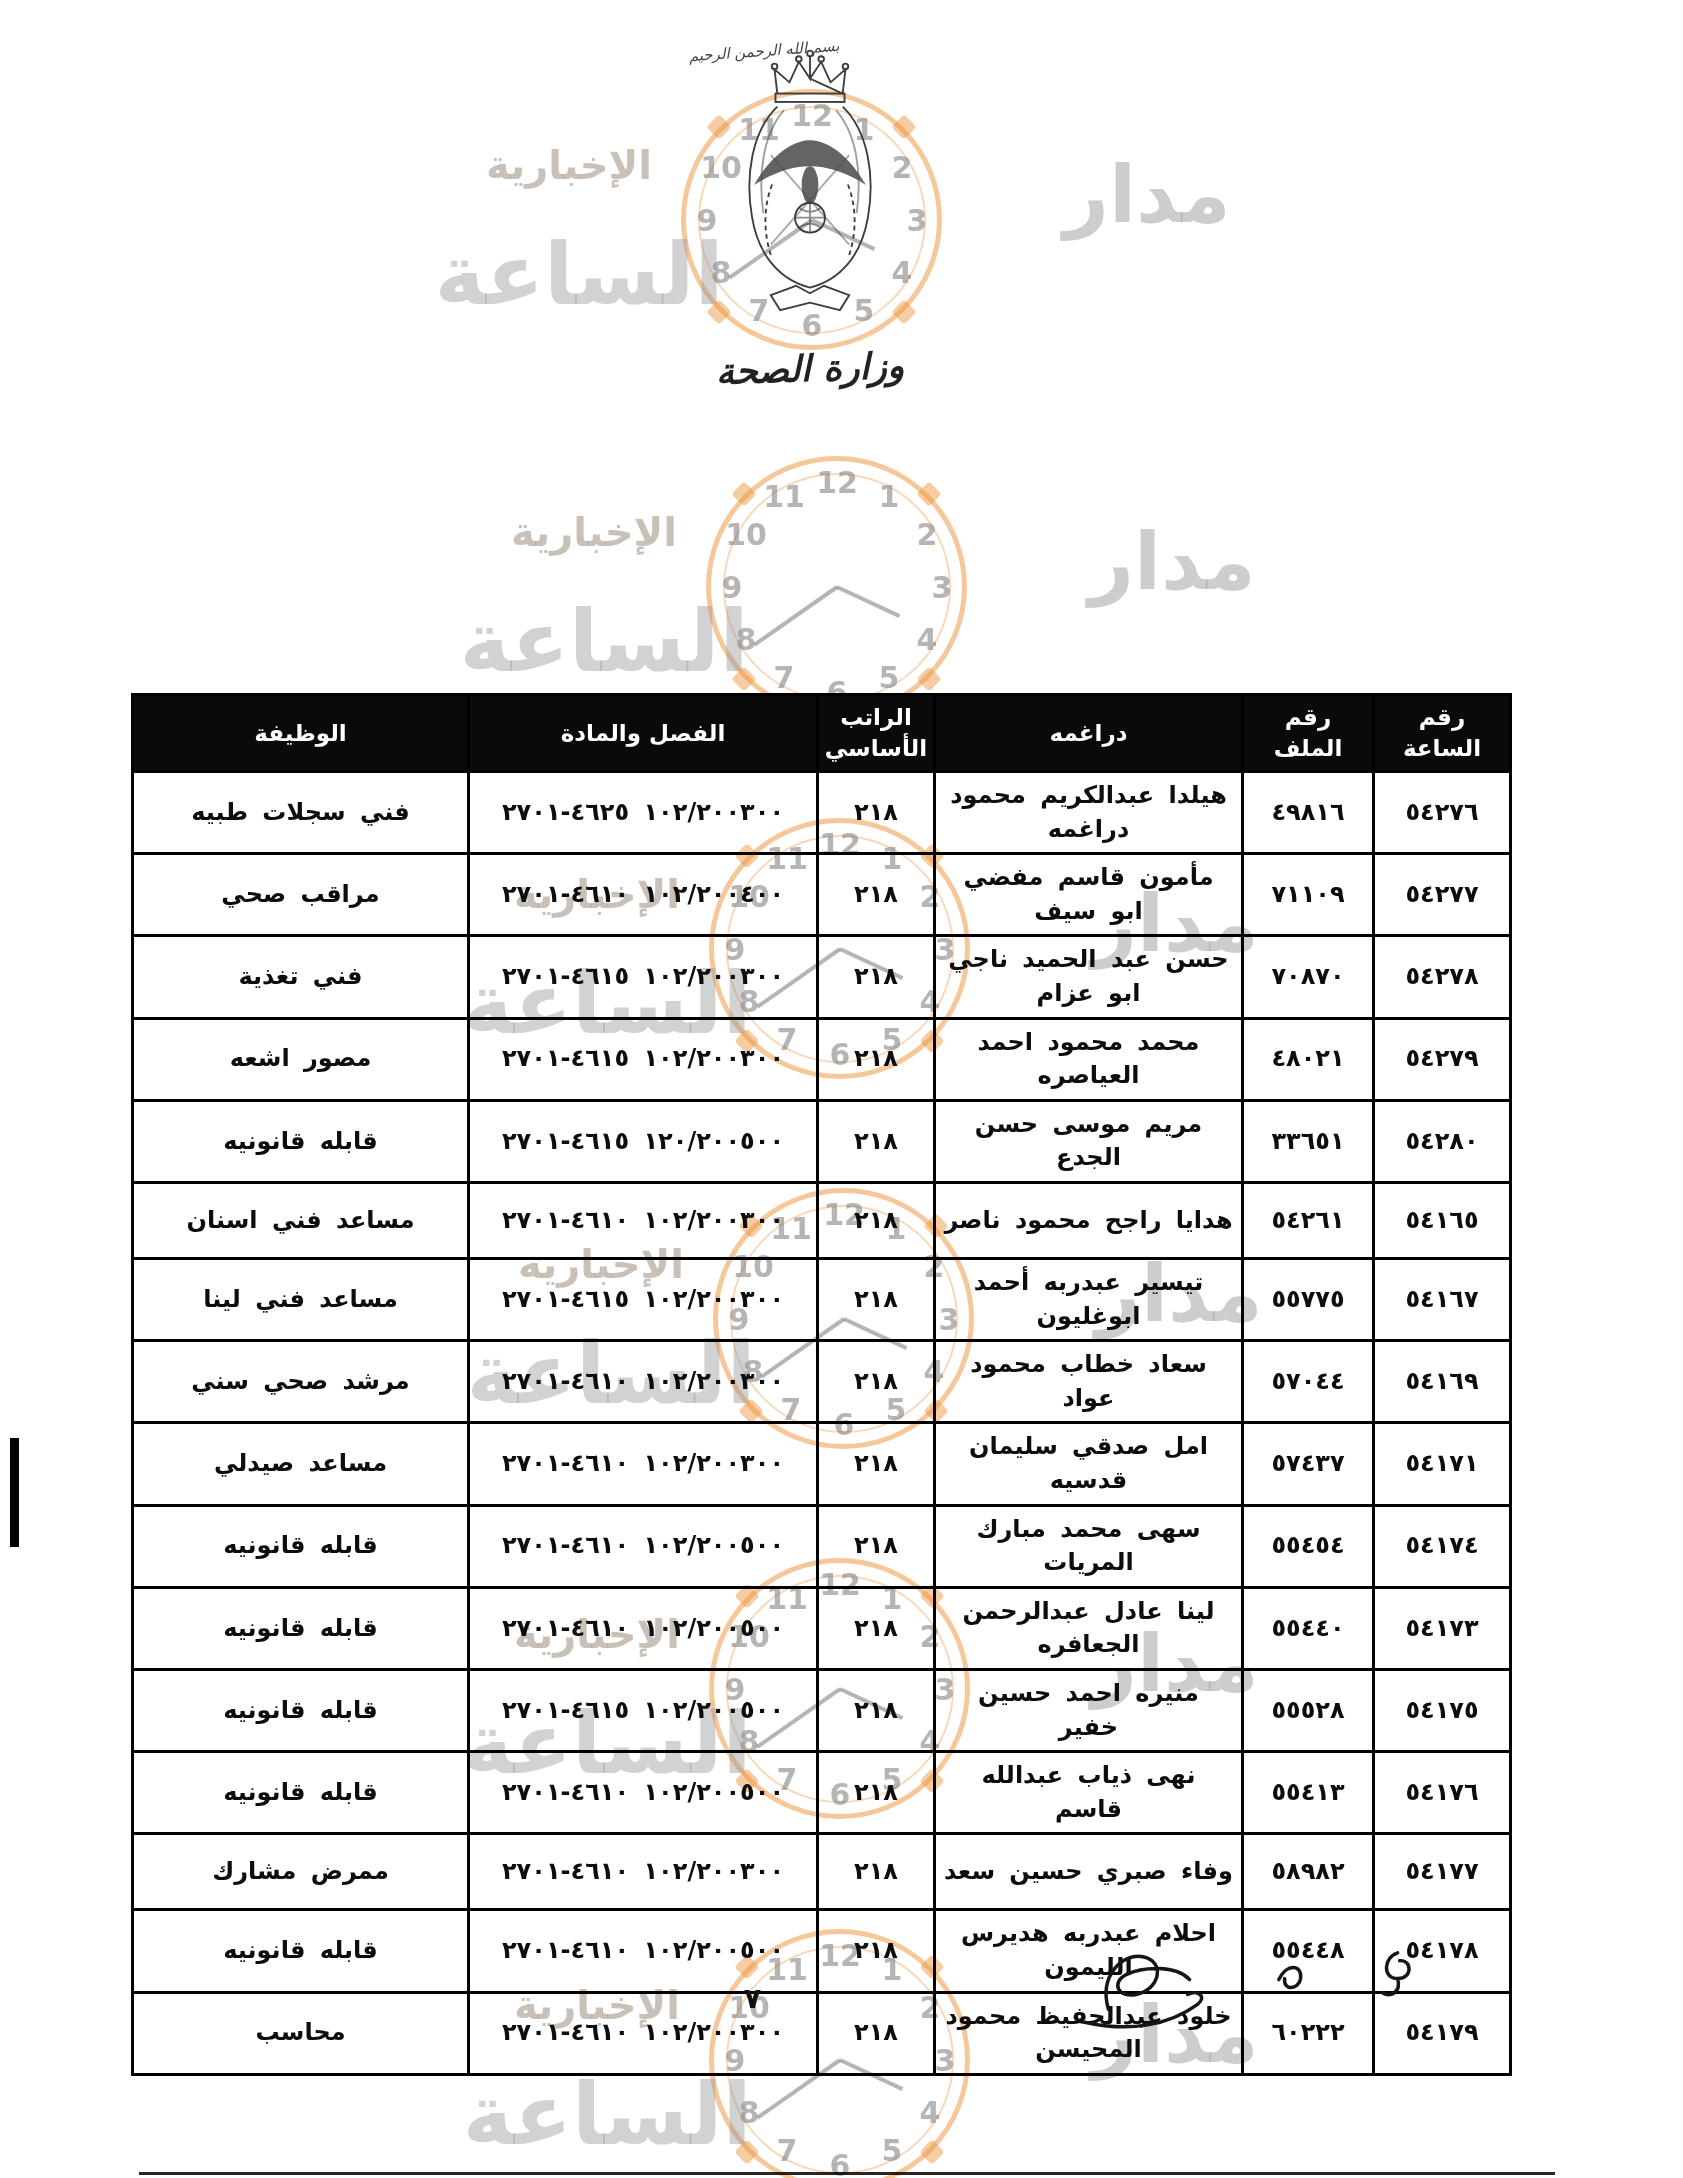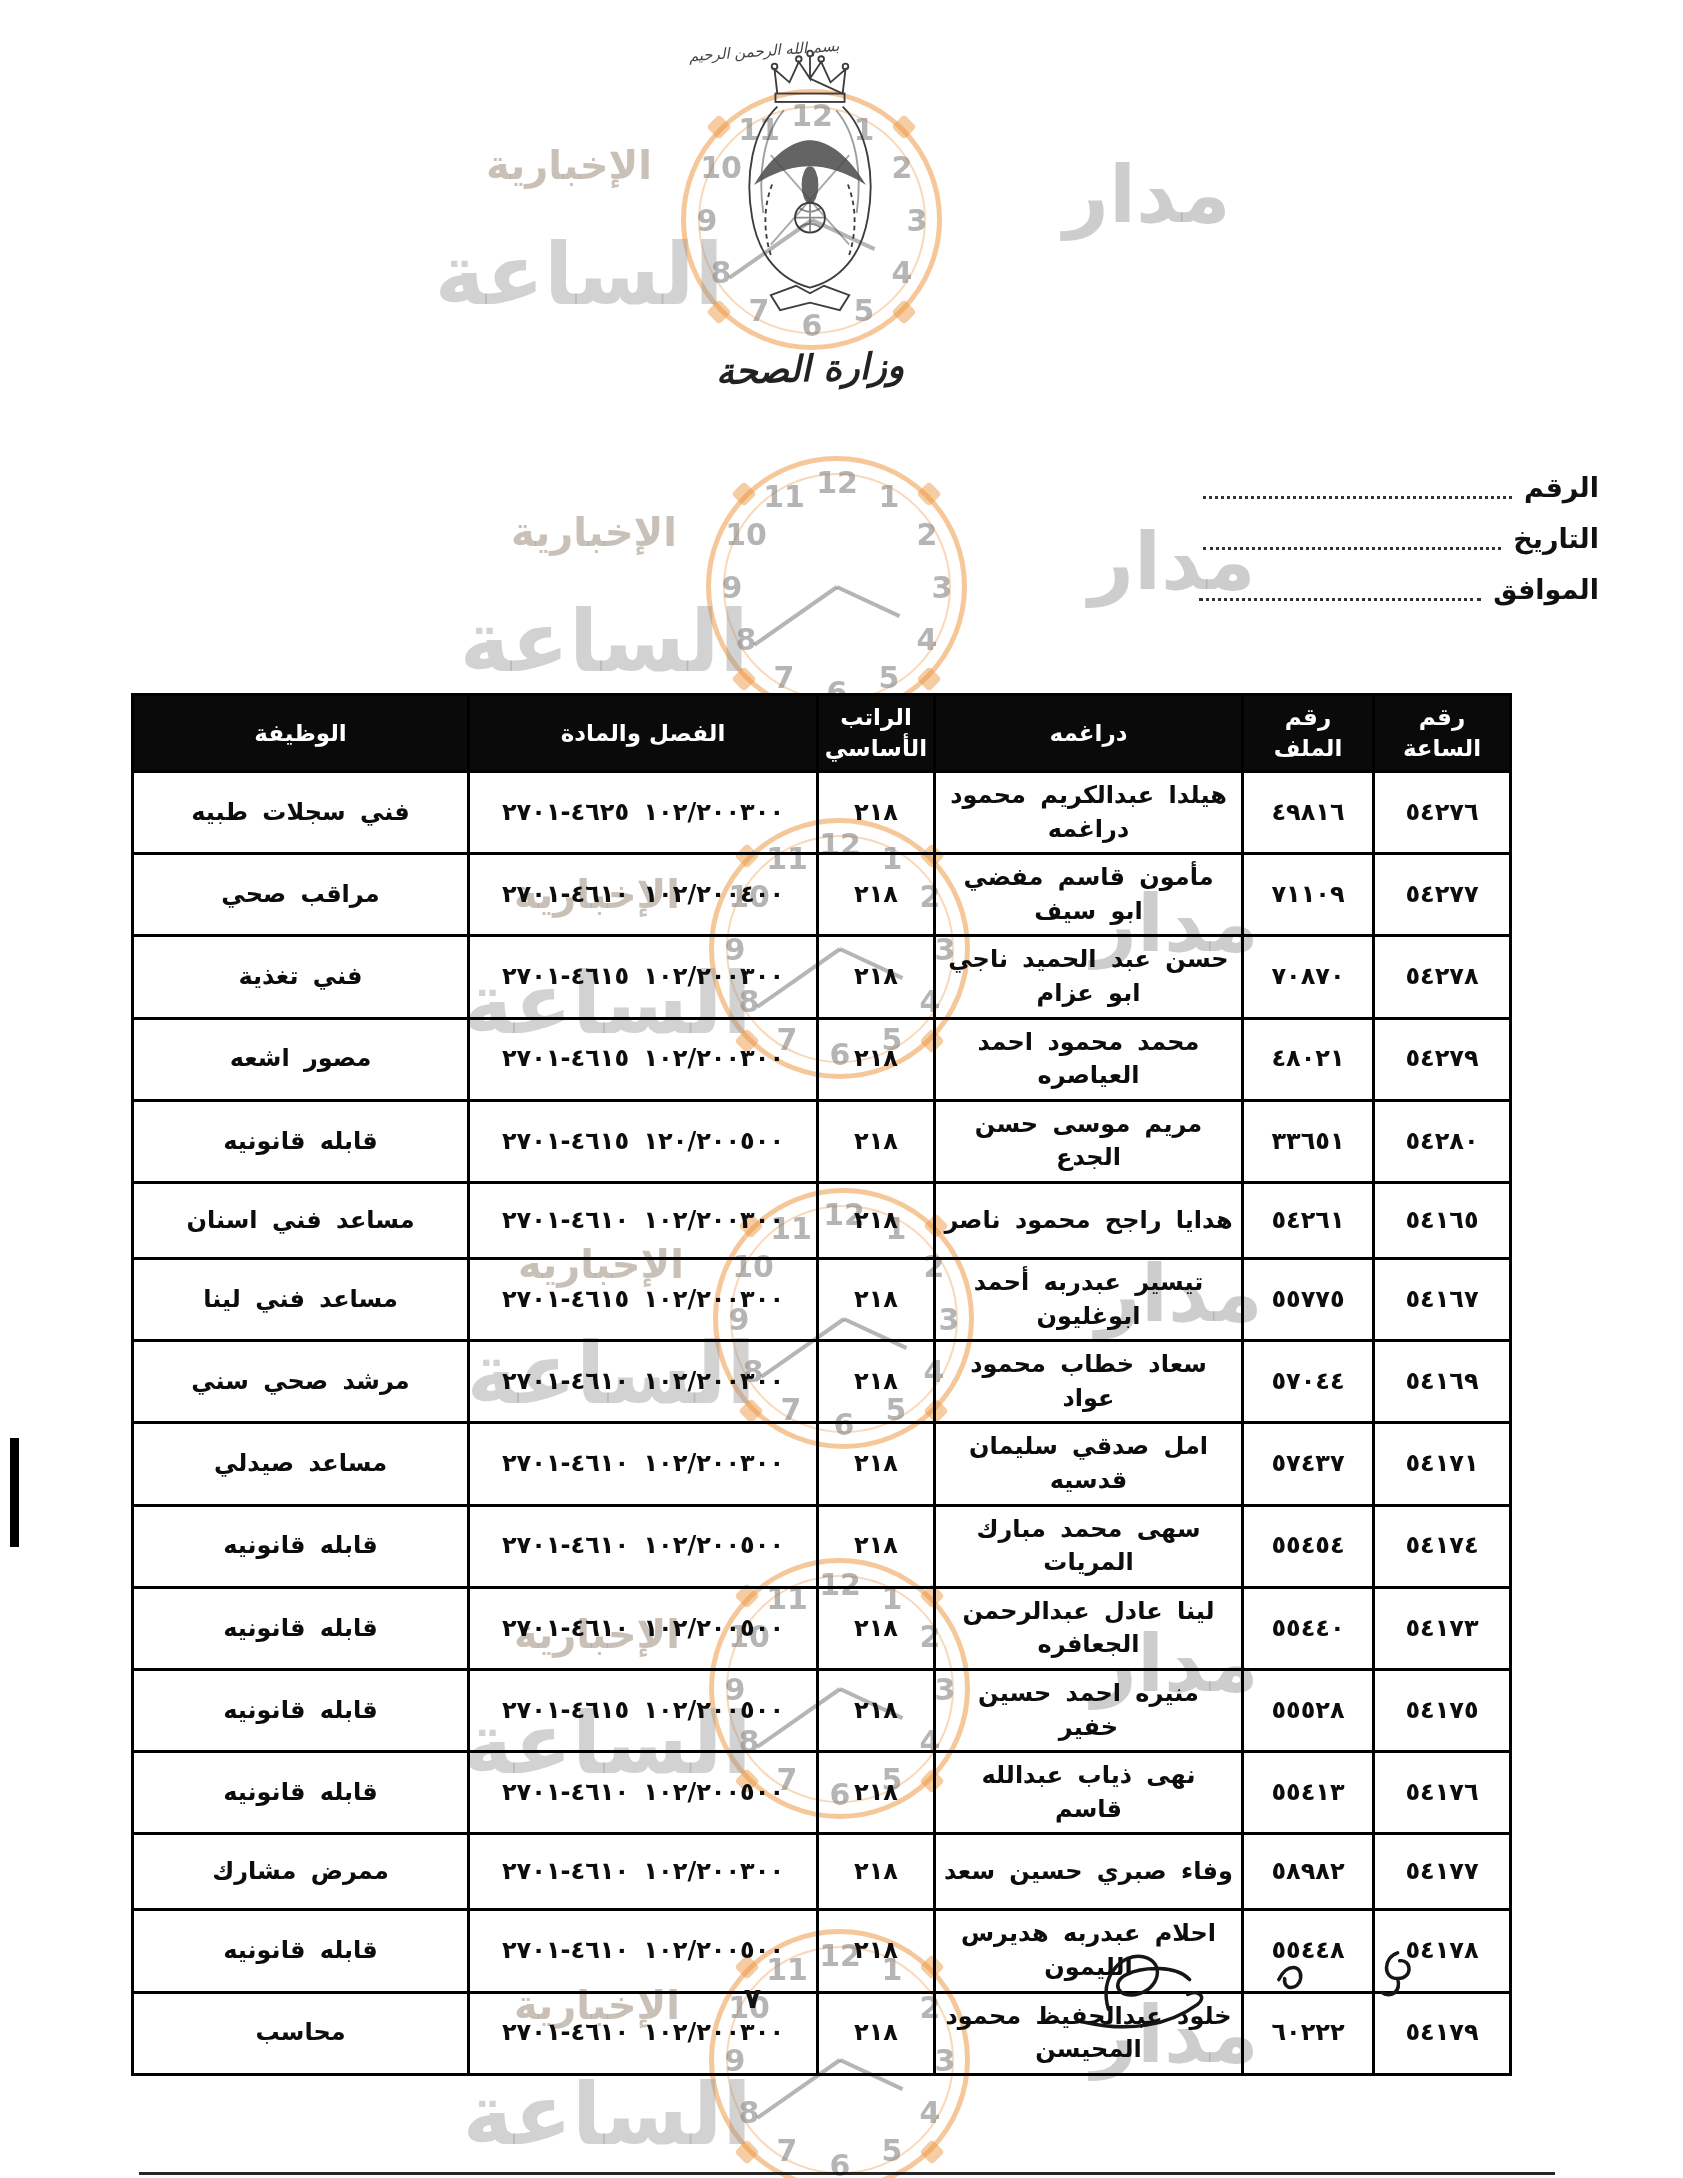"الرقم" div.ref-fields { html: <div> <div> <span>الرقم</span> <span></span> </div> <div> <span>التاريخ</span> <span></span> </div> <div> <span>الموافق</span> <span></span> </div> </div> -> none }
